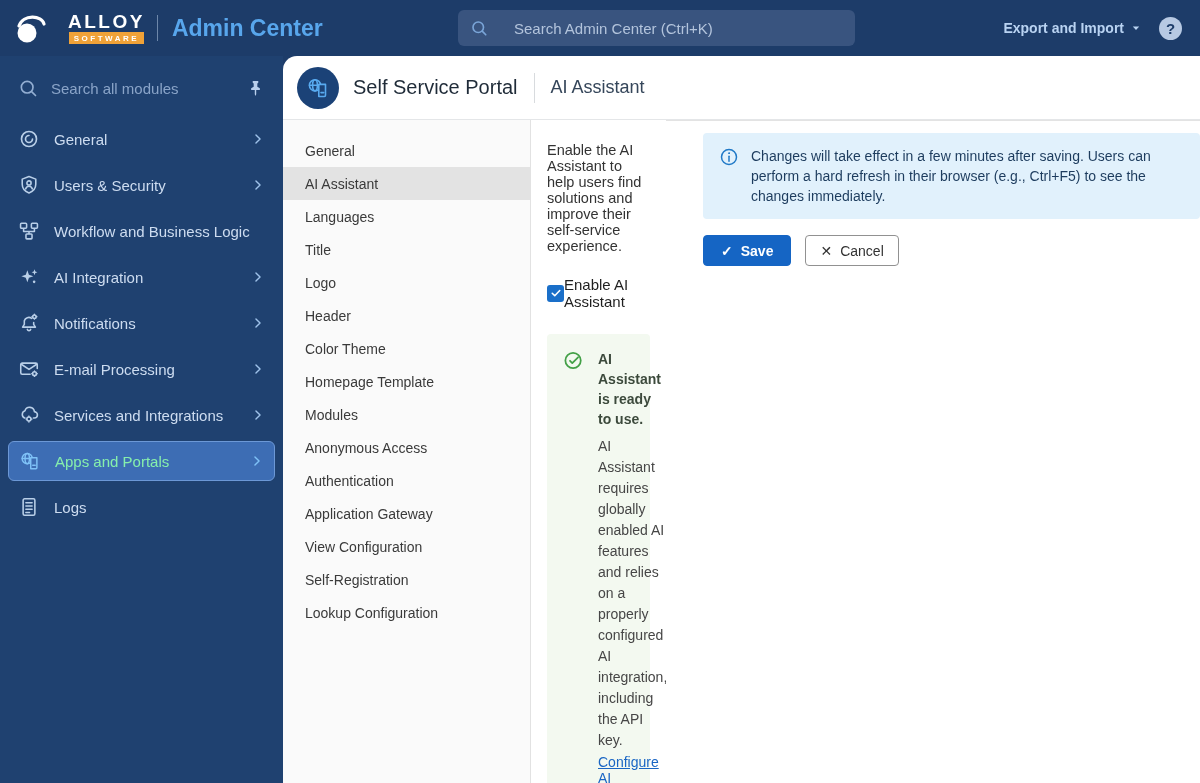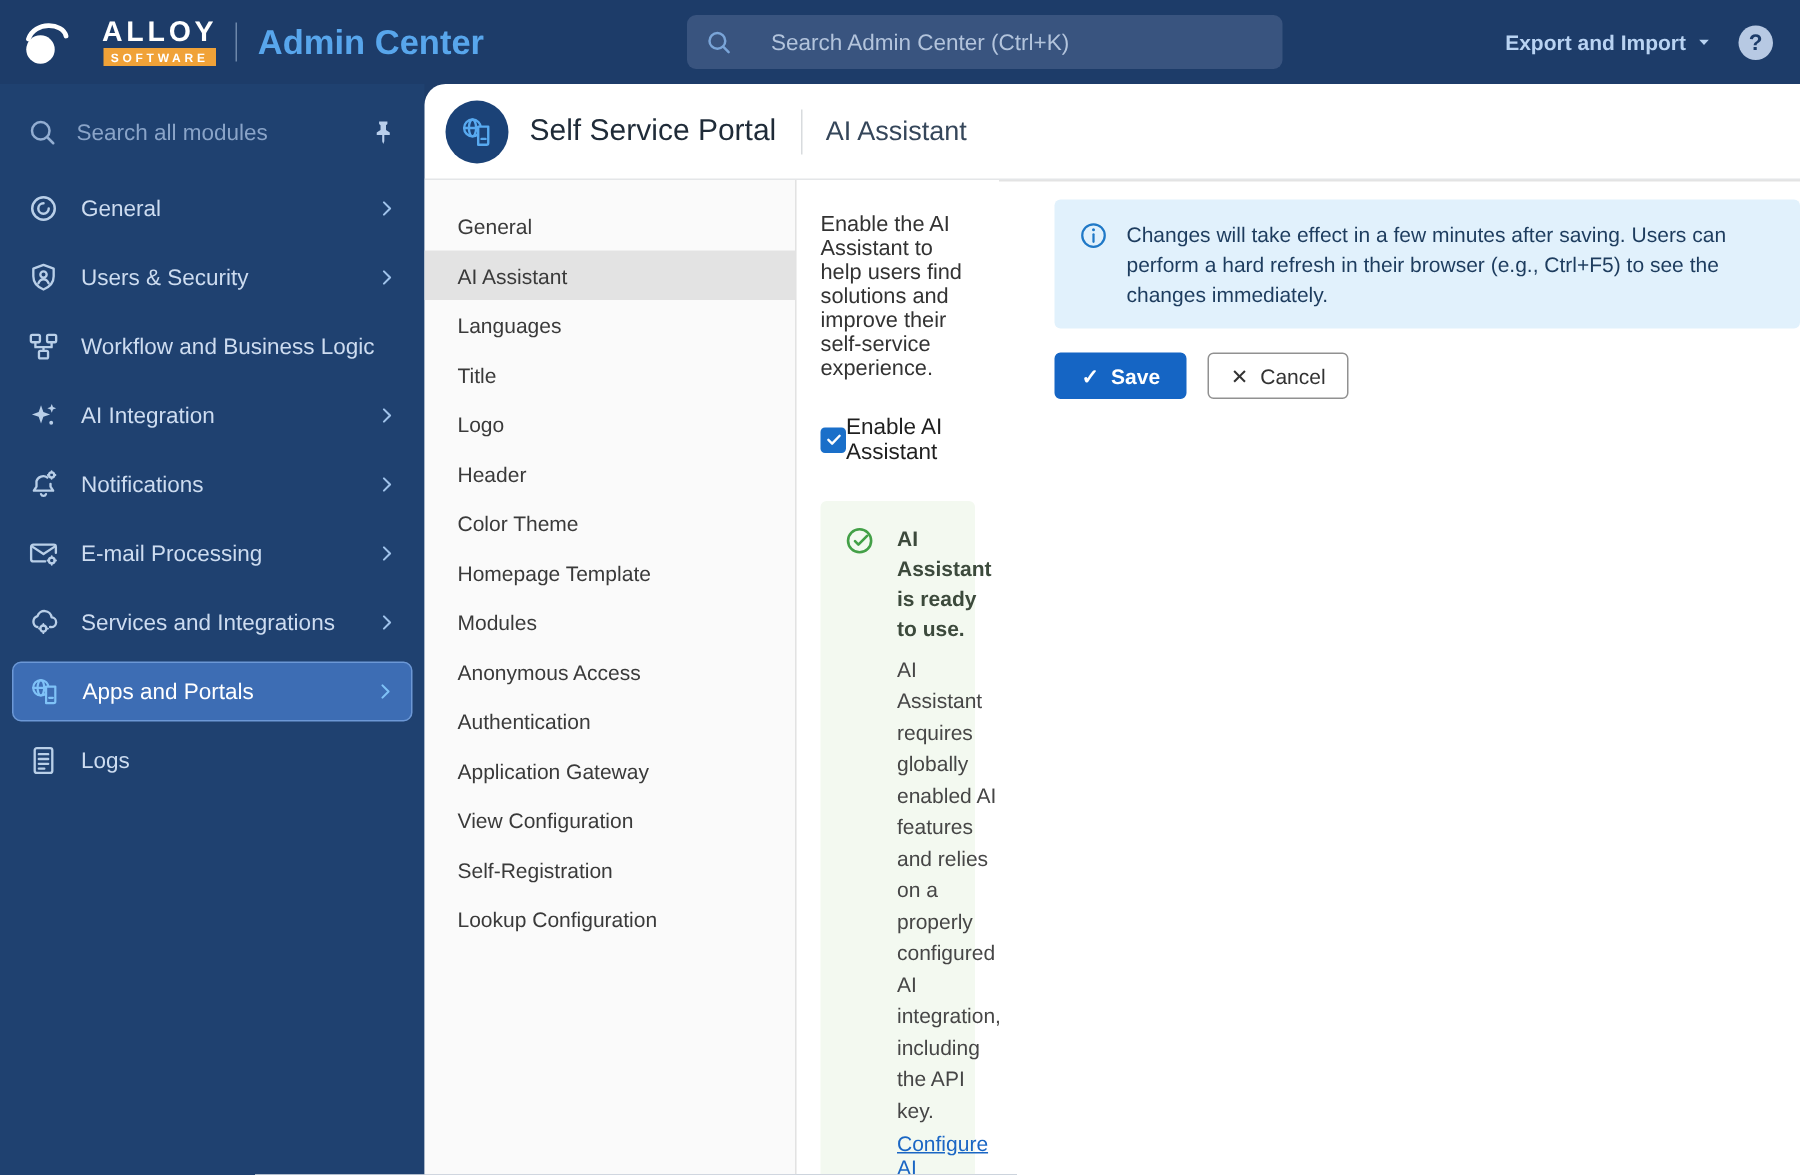"Apps and Portals" .nav-item.selected { color: #ffffff -> #86efac }
